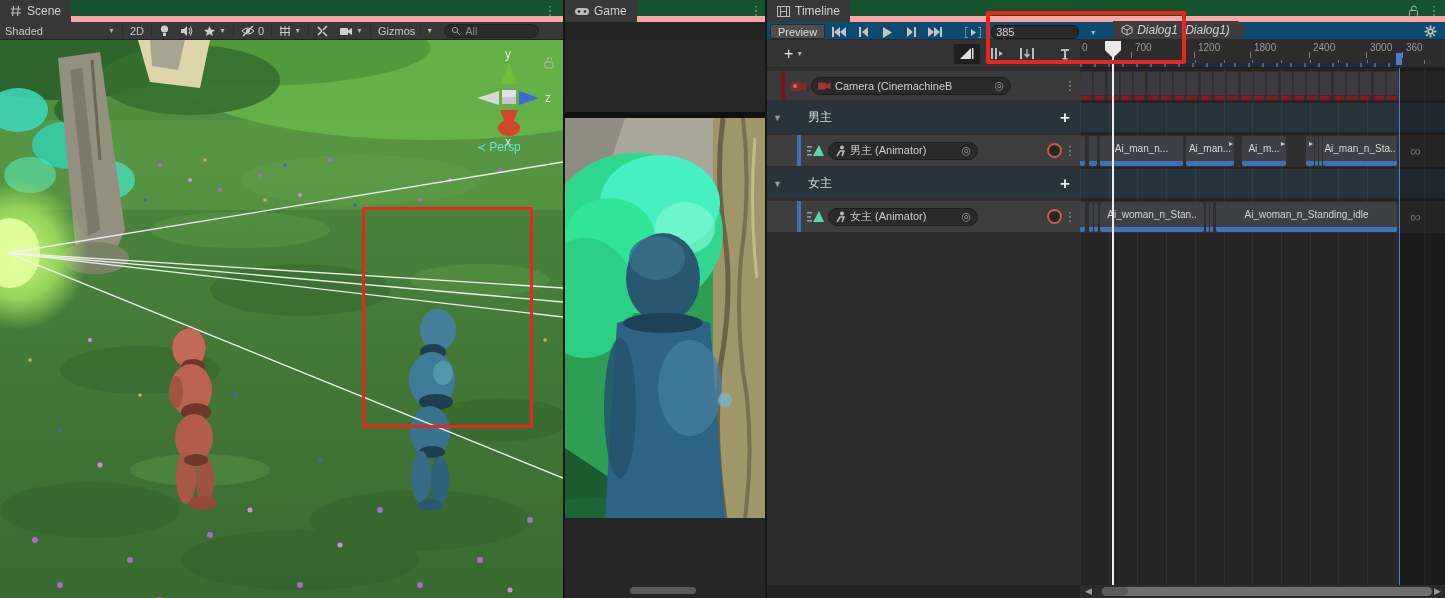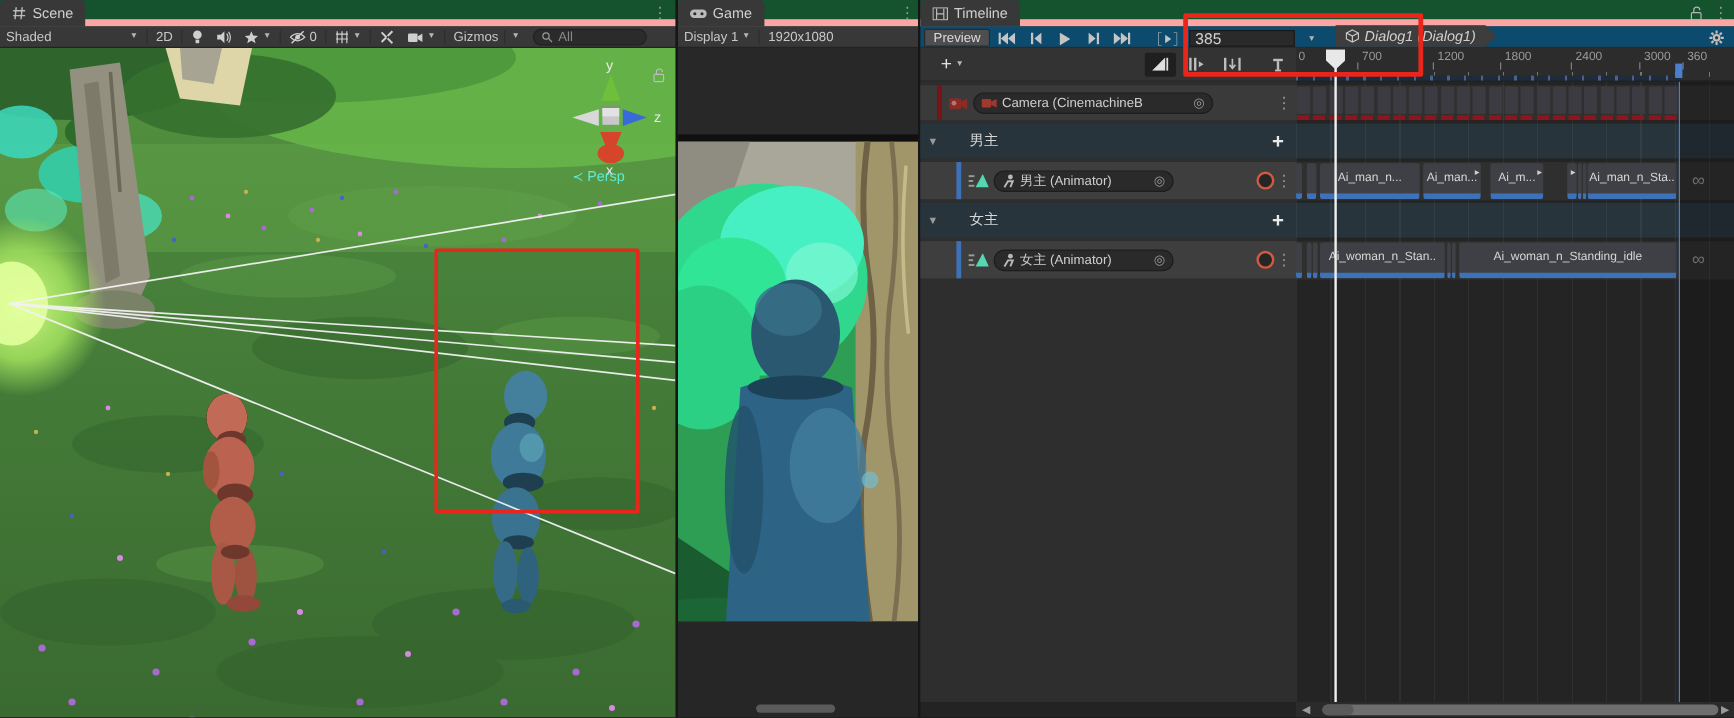"Display 1" div.toolbar { html: <div> <div> <span>Display 1</span> <span>▼</span> </div> <div></div> <div> <span>1920x1080</span> </div> </div> -> none }
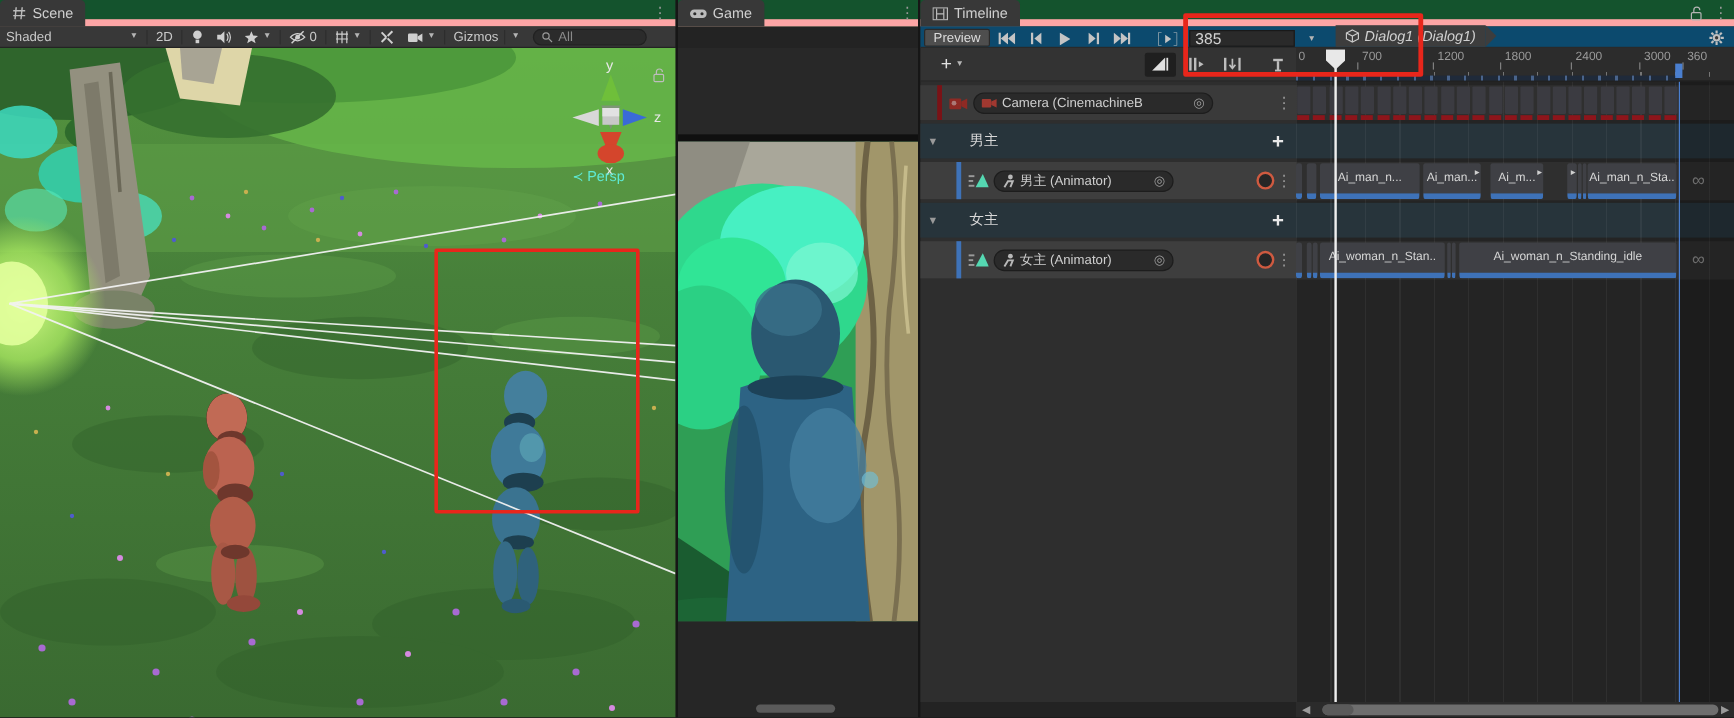"385" .framefield { border-radius: 0 -> 6px; font-size: 13px -> 11px }
